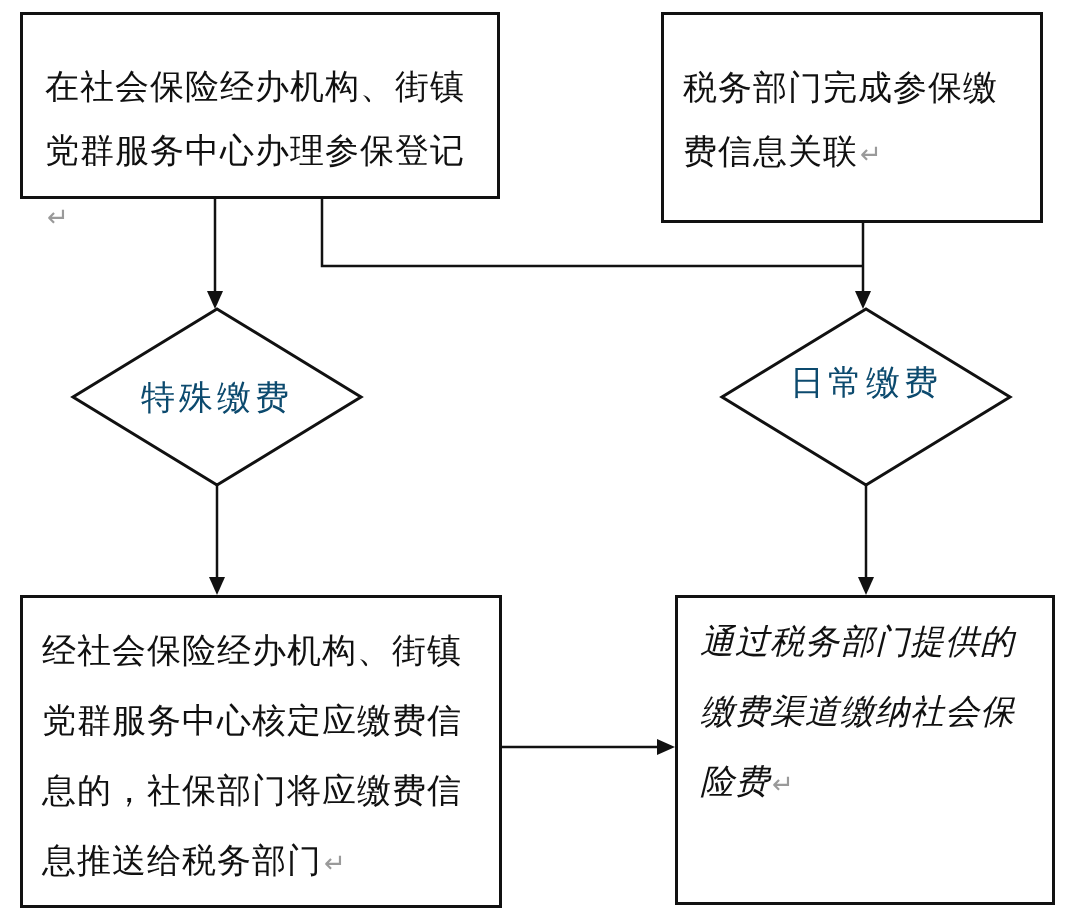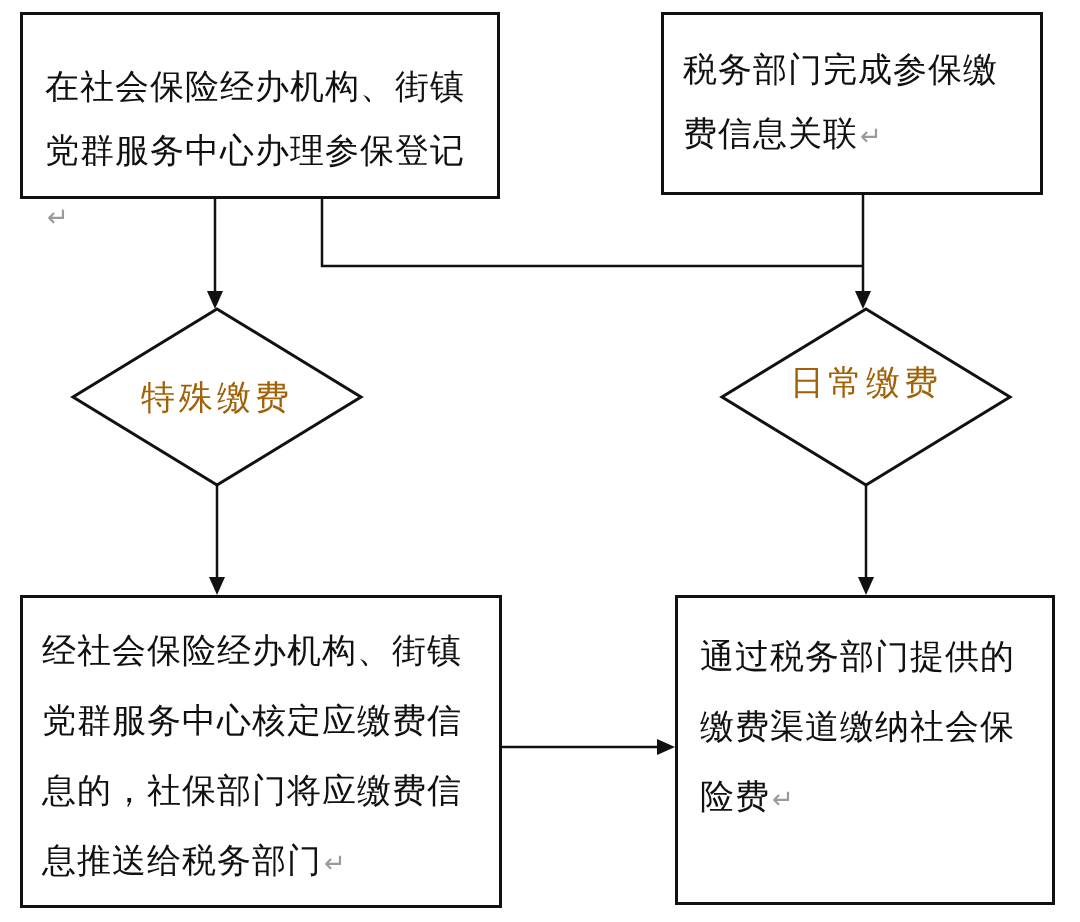"税务部门完成参保缴" .box-tr { height: 183px -> 211px; padding: 22px 14px 0 19px -> 40px 14px 0 19px }
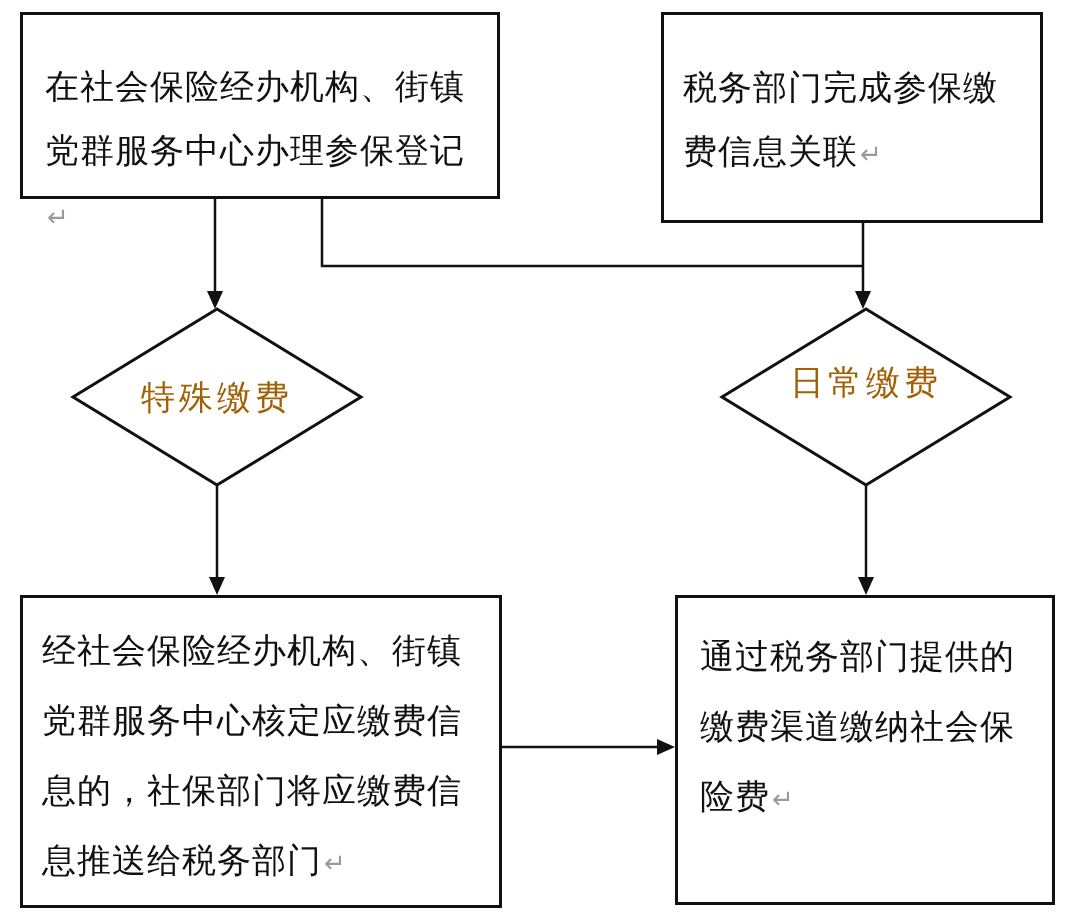"特殊缴费" .diamond-label { color: #a16207 -> #0c4a6e }
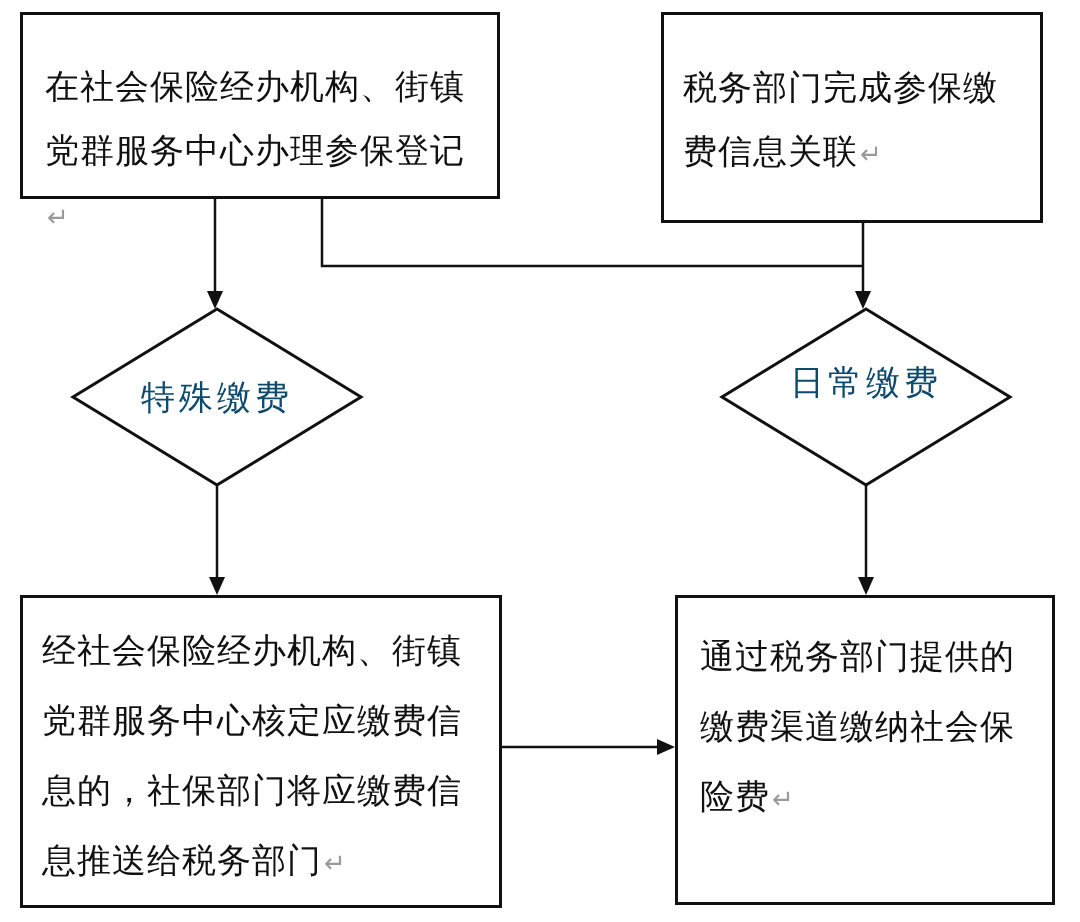"通过税务部门提供的" .box-br { font-style: none -> italic; padding: 23px 14px 0 22px -> 8px 14px 0 22px }
